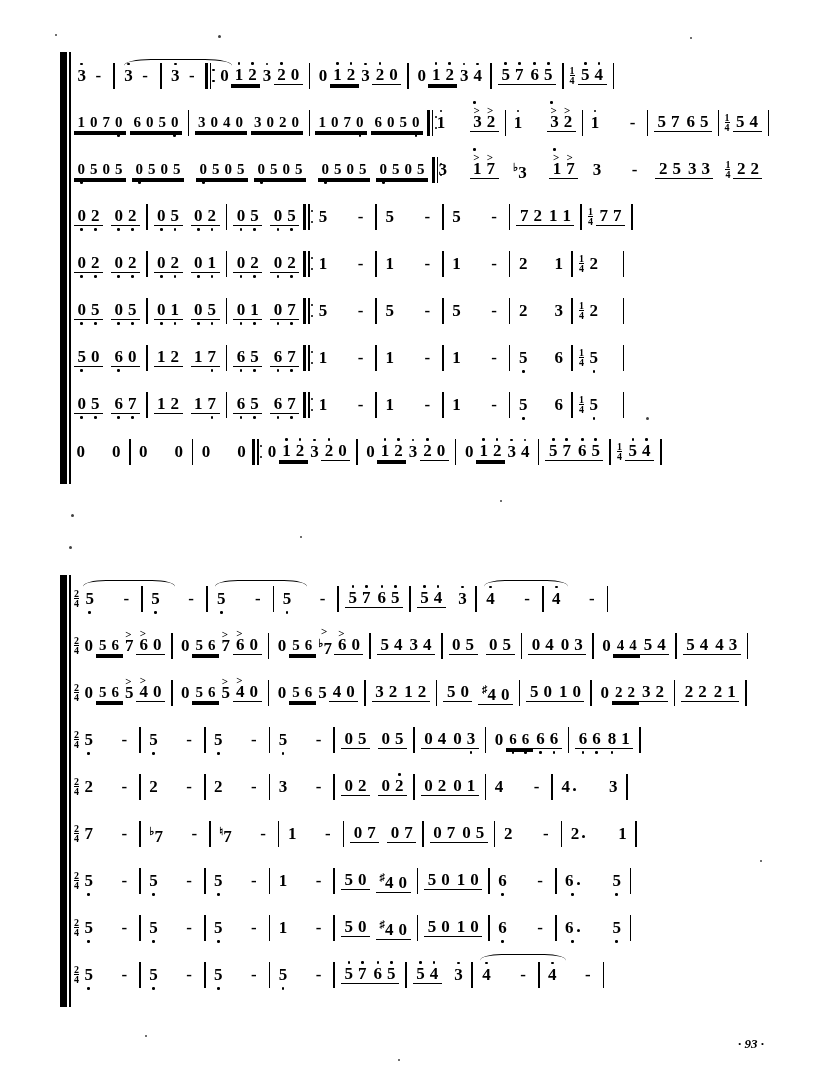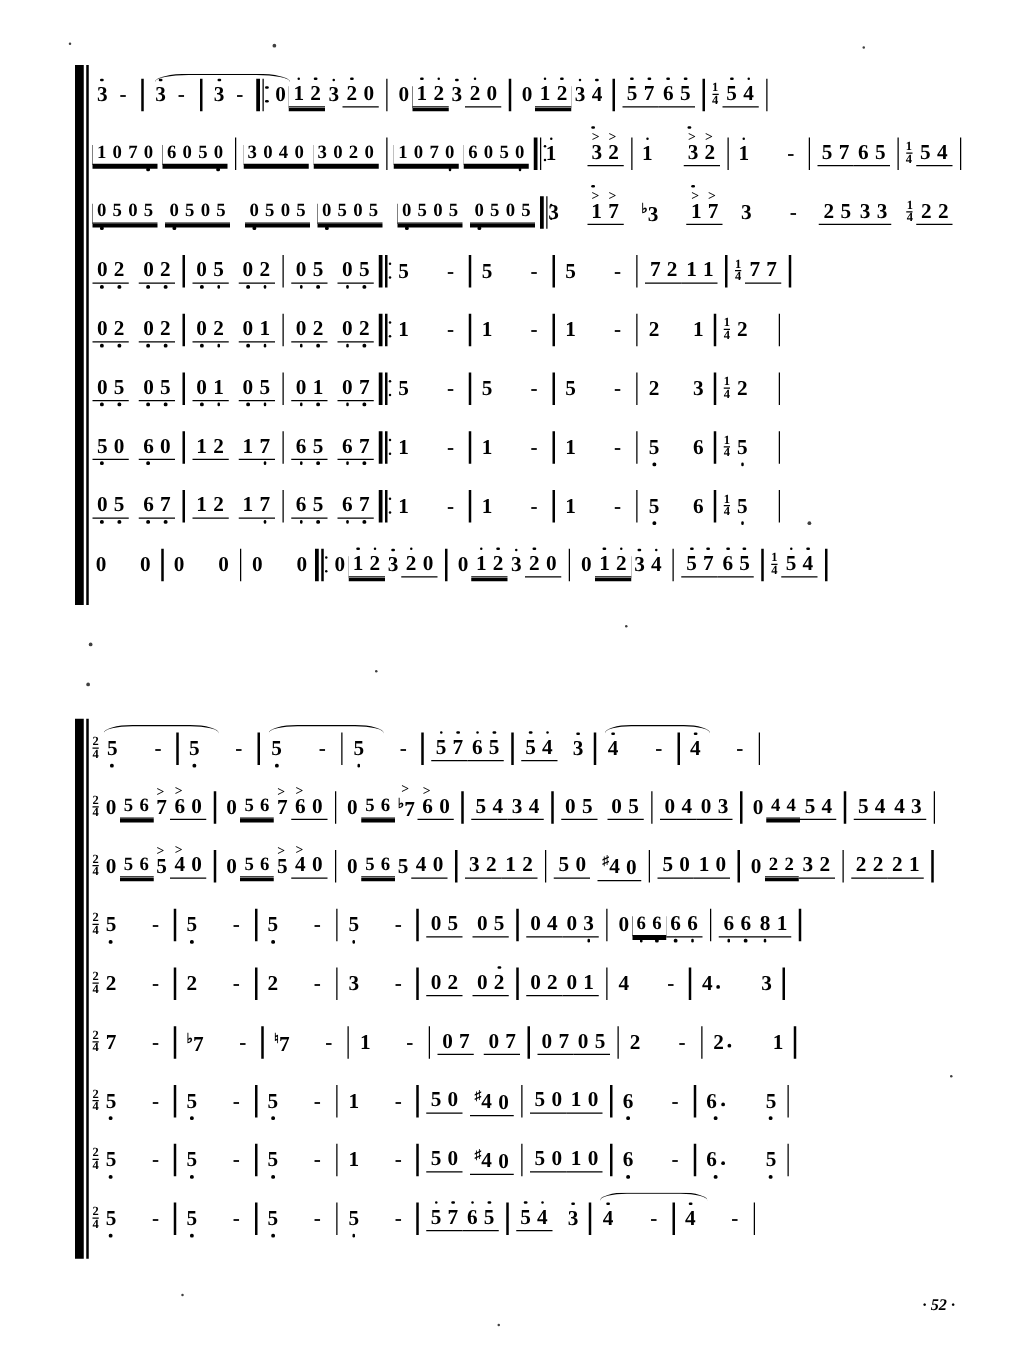"· 52 ·" div.pageno { text: 52 -> 93 }
